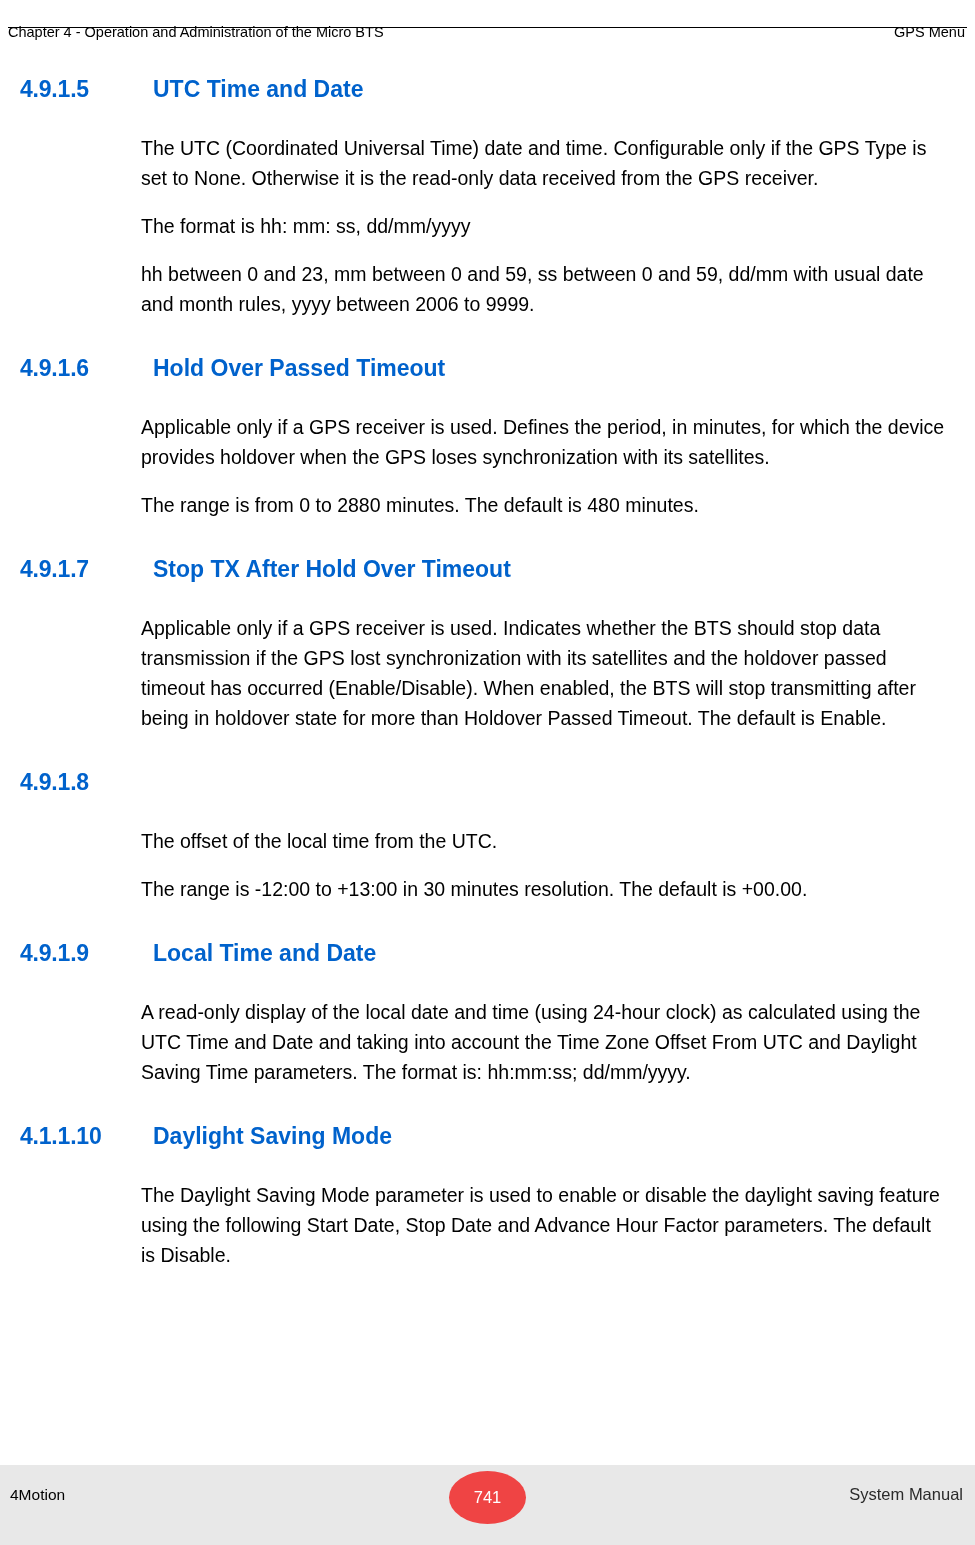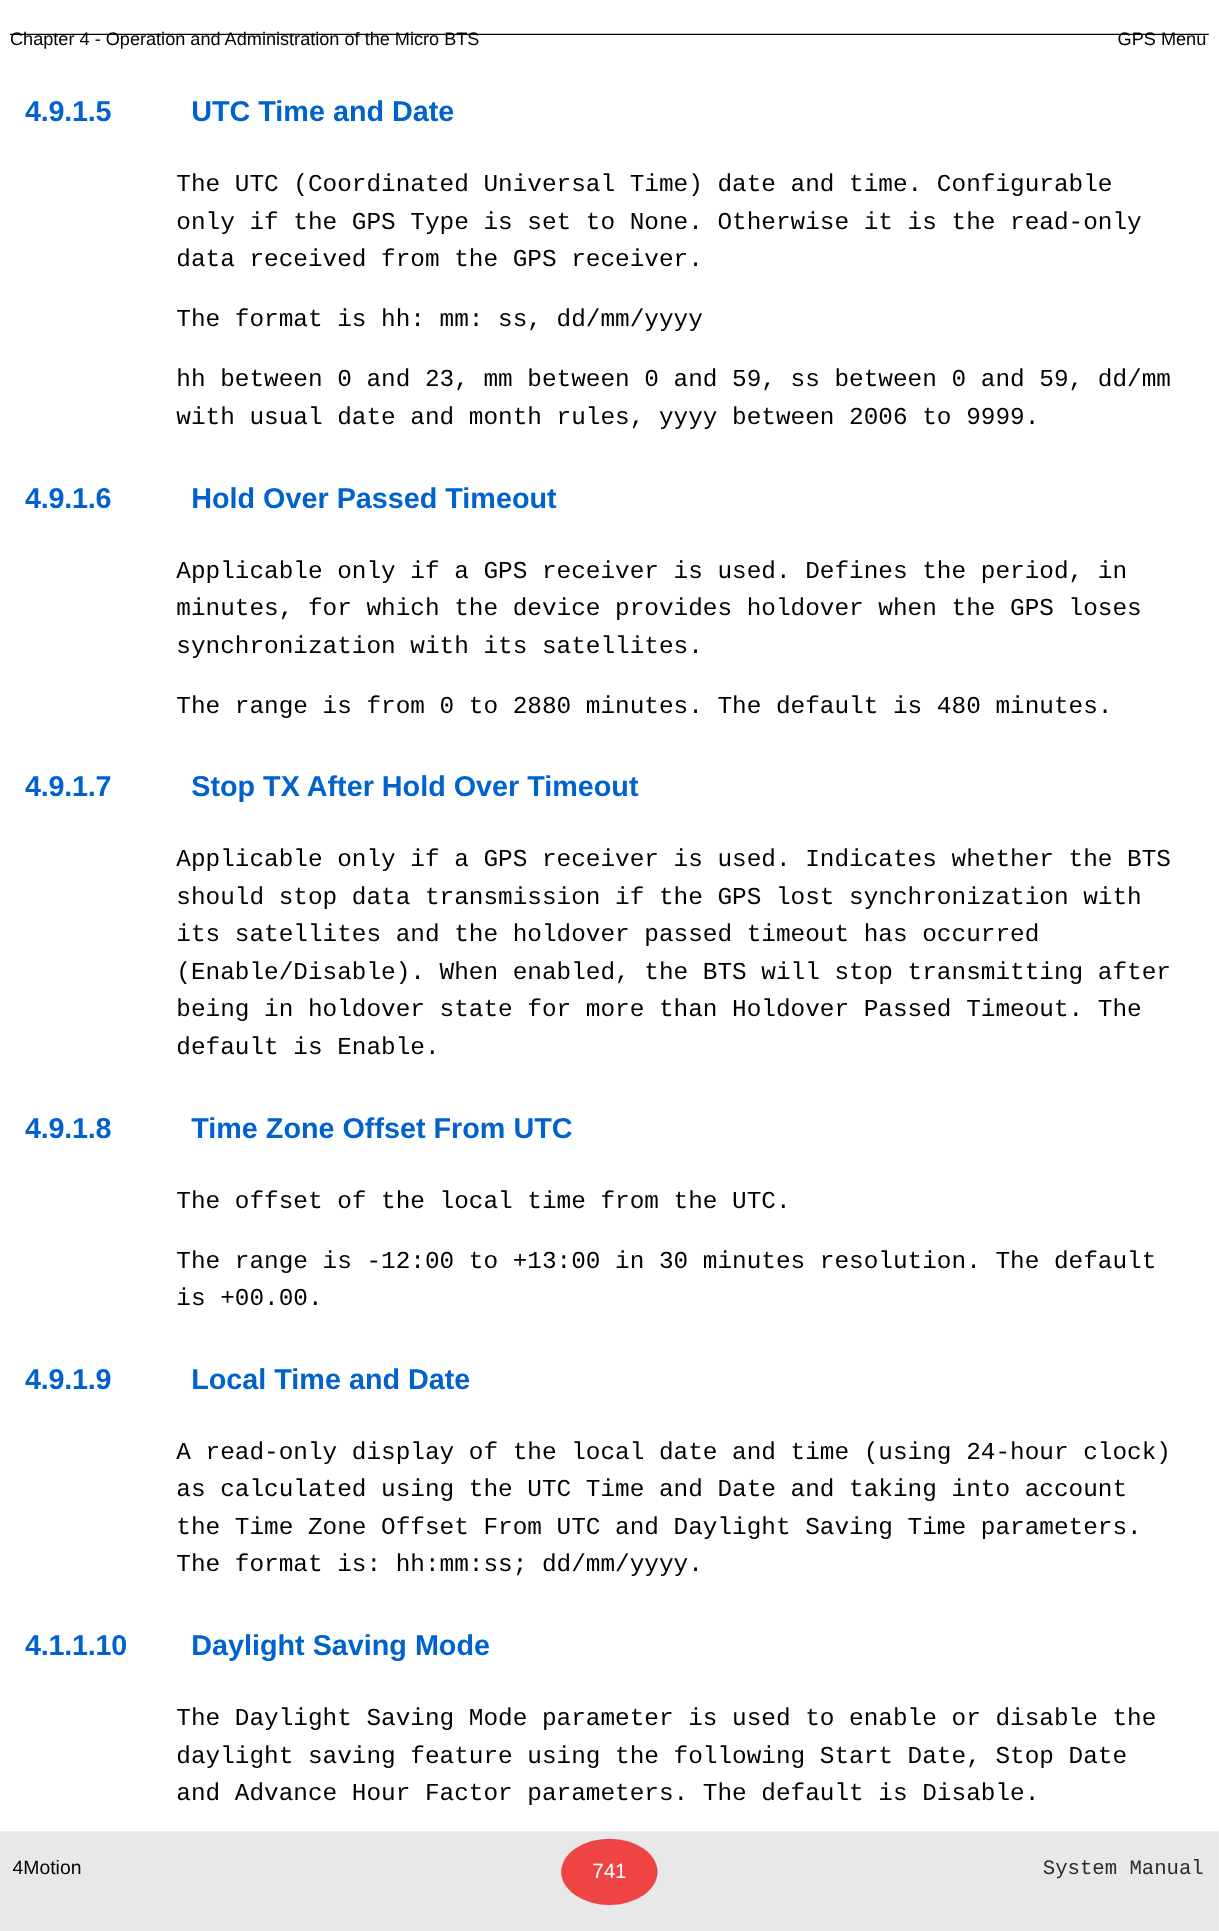"The UTC (Coordinated Universal Time)" .para { font-family: Liberation Mono, monospace -> Liberation Sans, sans-serif }
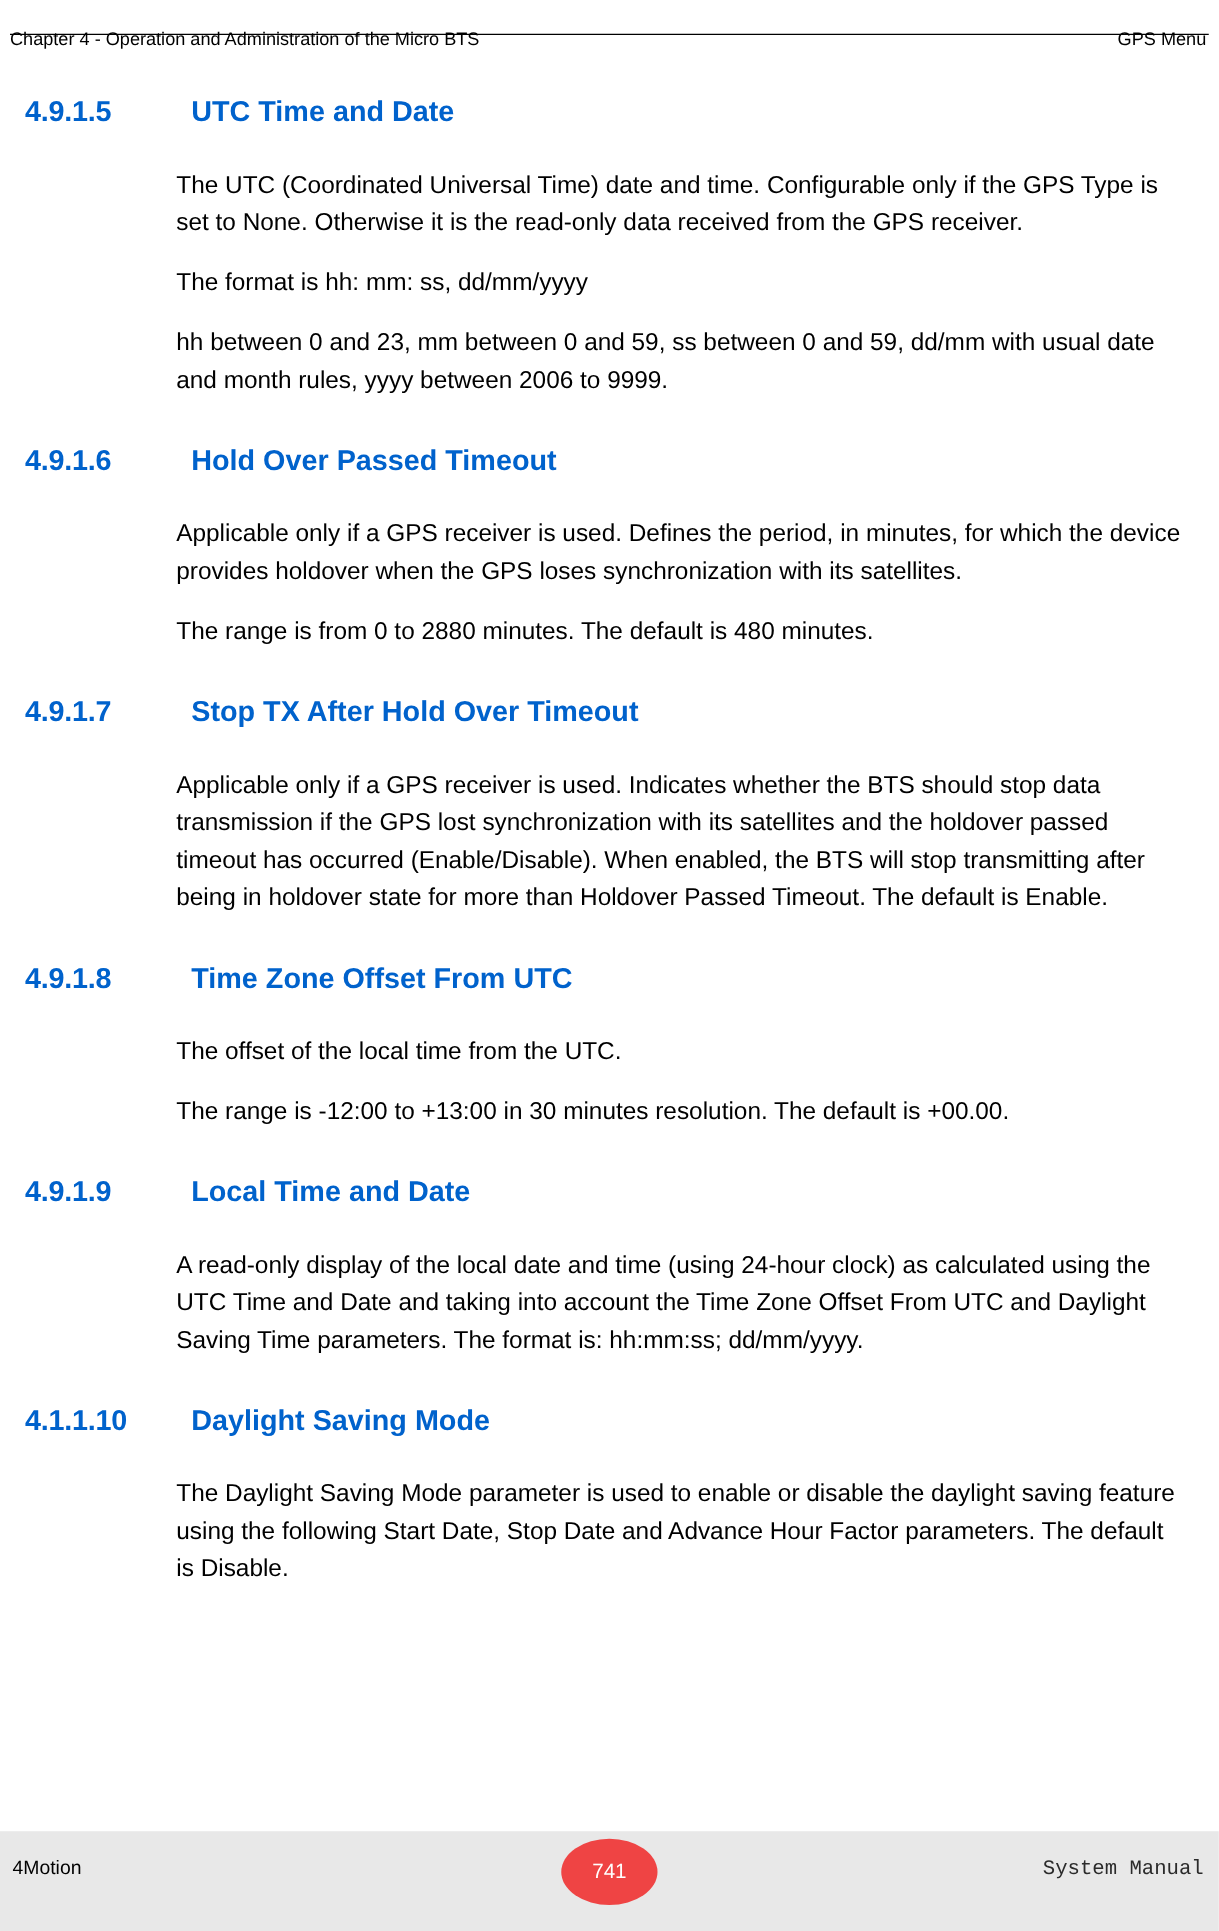"Time Zone Offset From UTC" span.ttl { html: <span>Time Zone Offset From UTC</span> -> none }
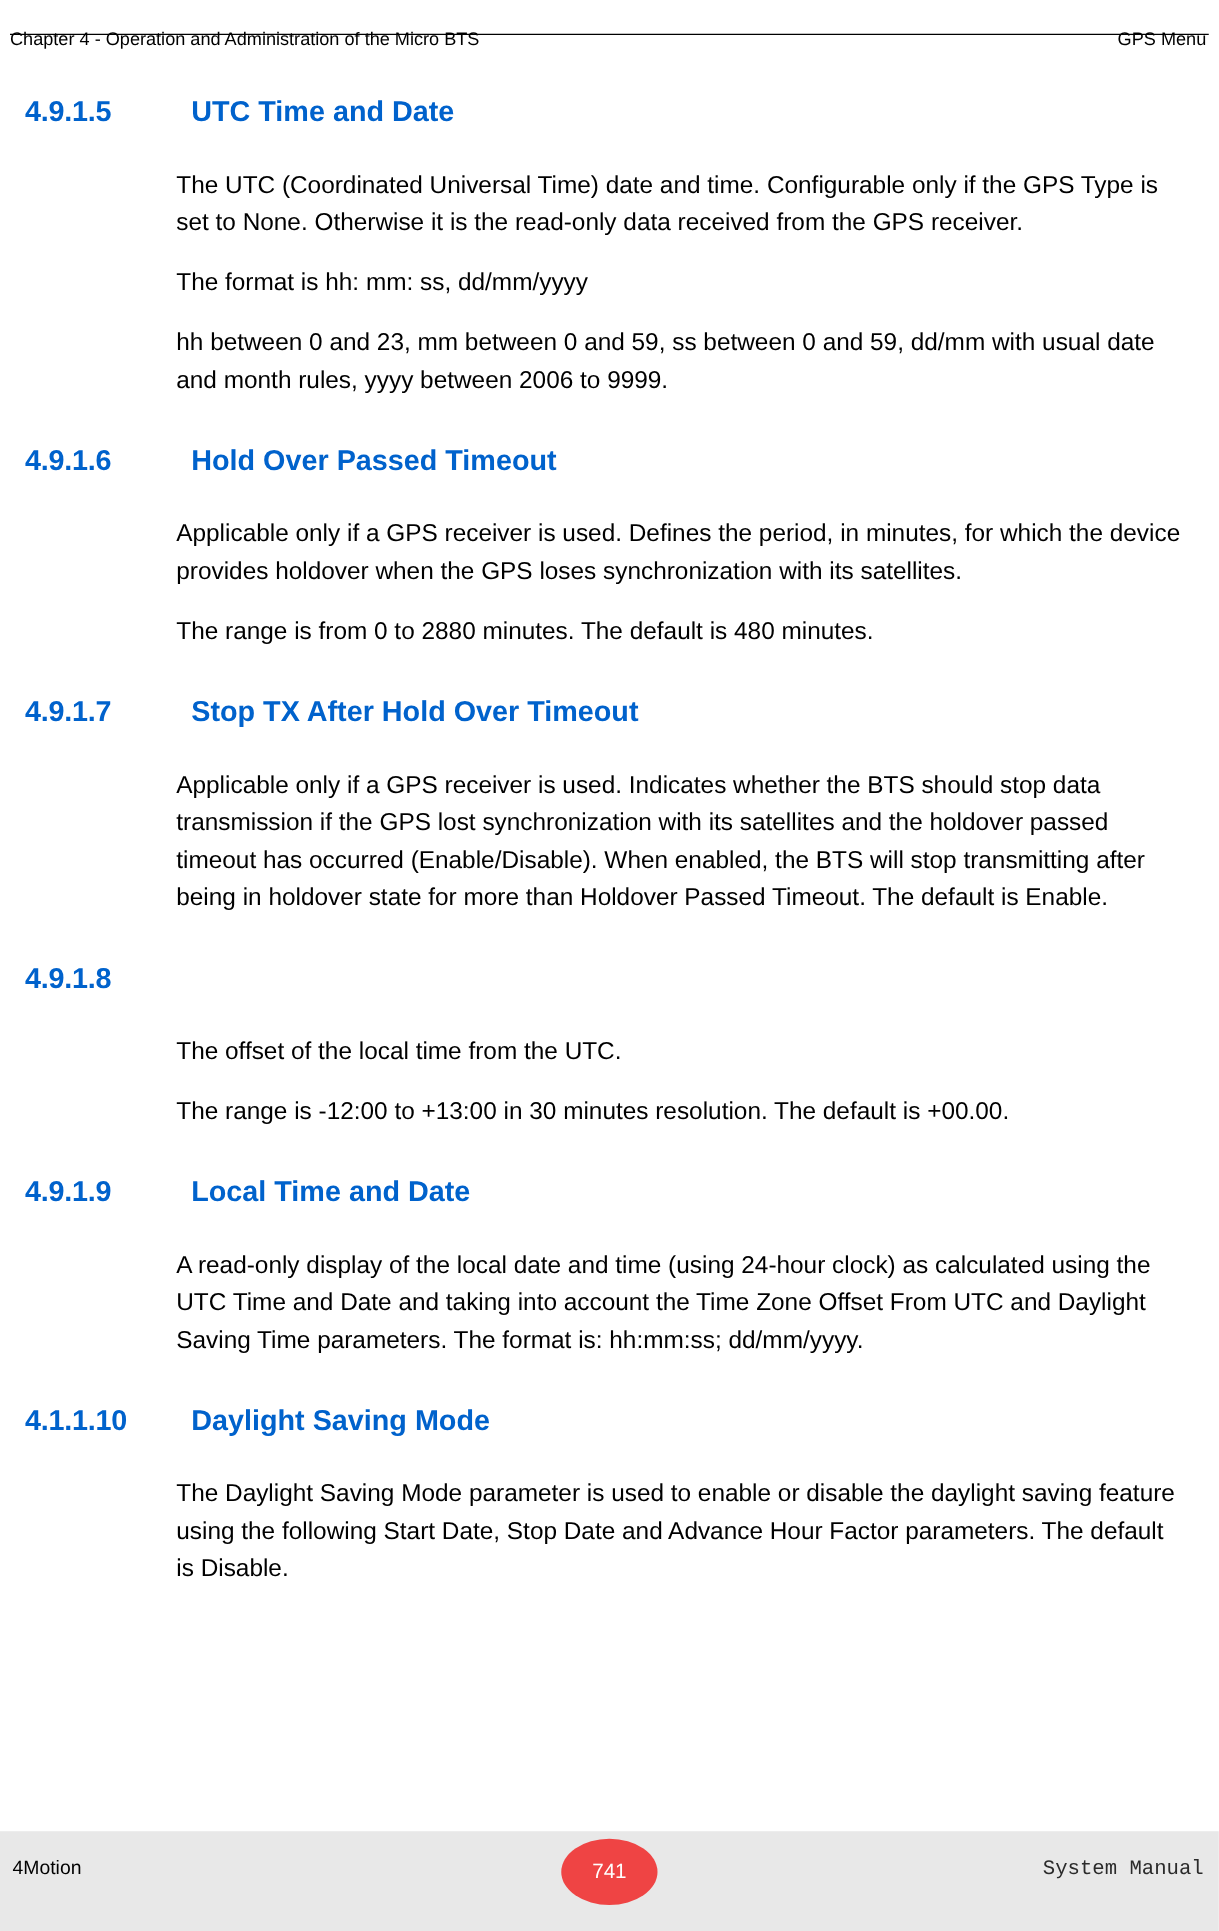"System Manual" .footer-right { font-family: Liberation Mono, monospace -> Liberation Sans, sans-serif }
